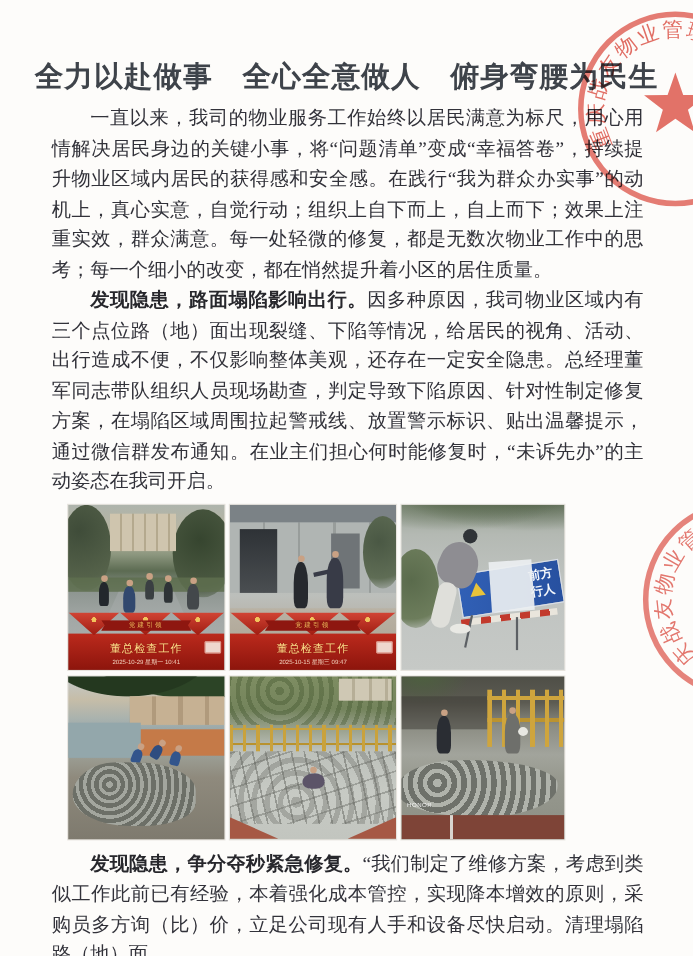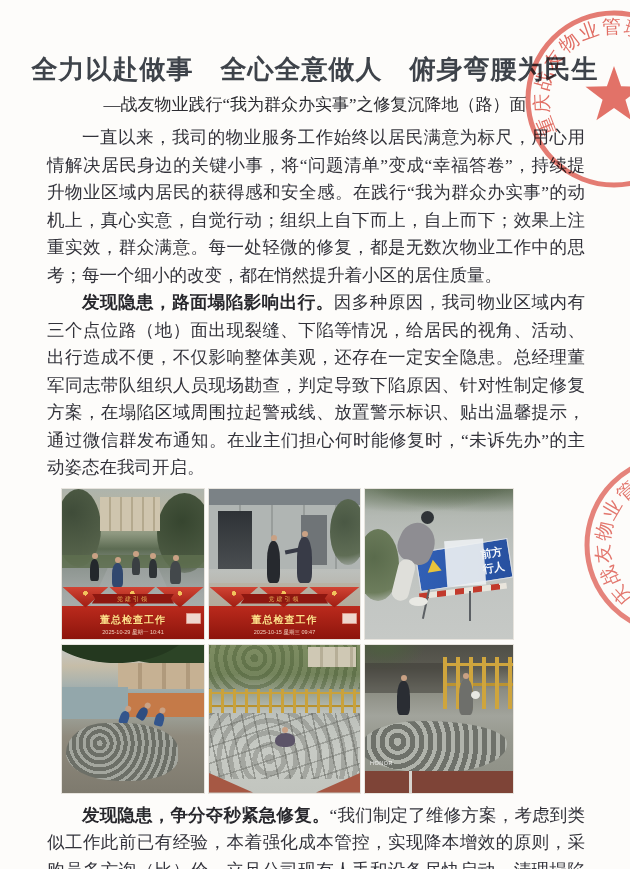"—战友物业践行“我为群众办实事”之修复沉降地（路）面" div.subtitle { html: <div>—战友物业践行“我为群众办实事”之修复沉降地（路）面</div> -> none }
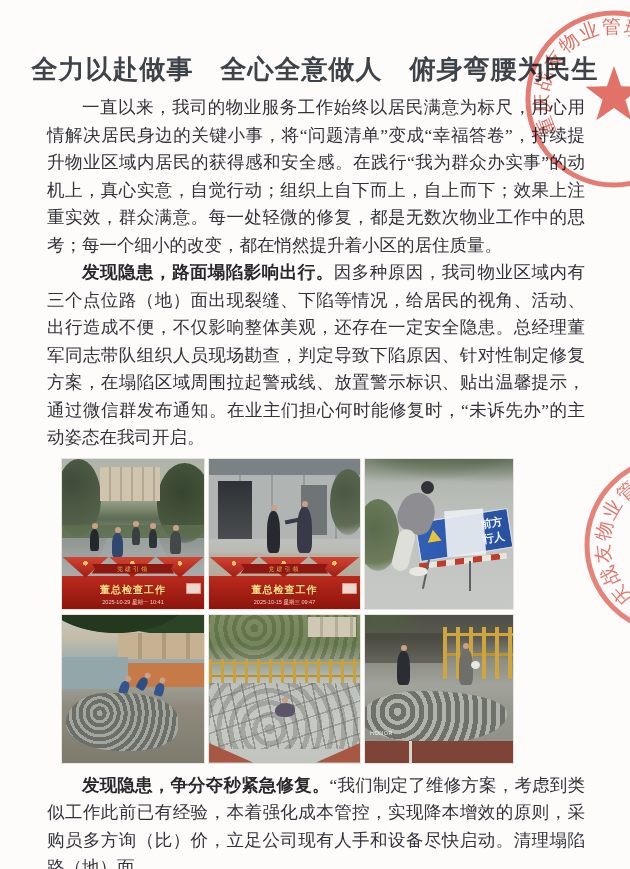"董总检查工作" .caption { font-weight: bold -> normal }
